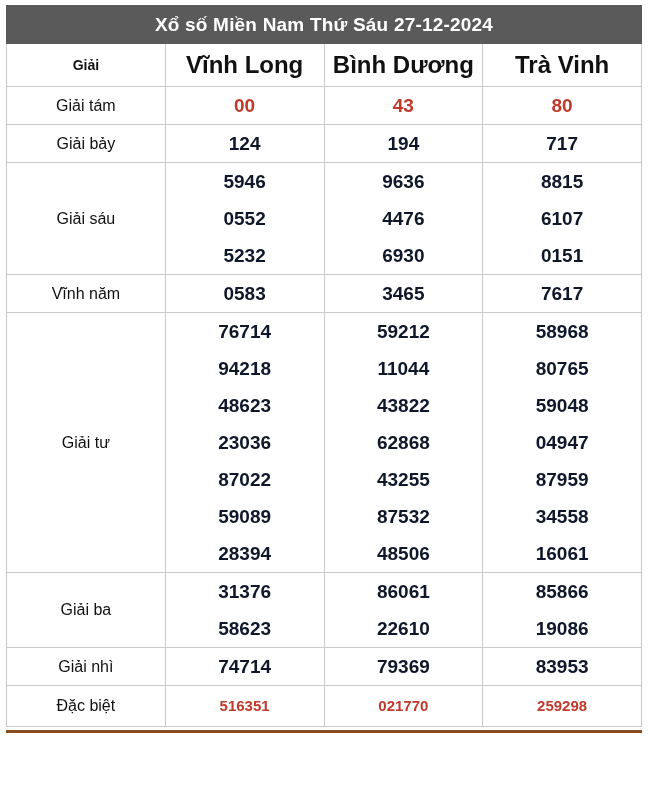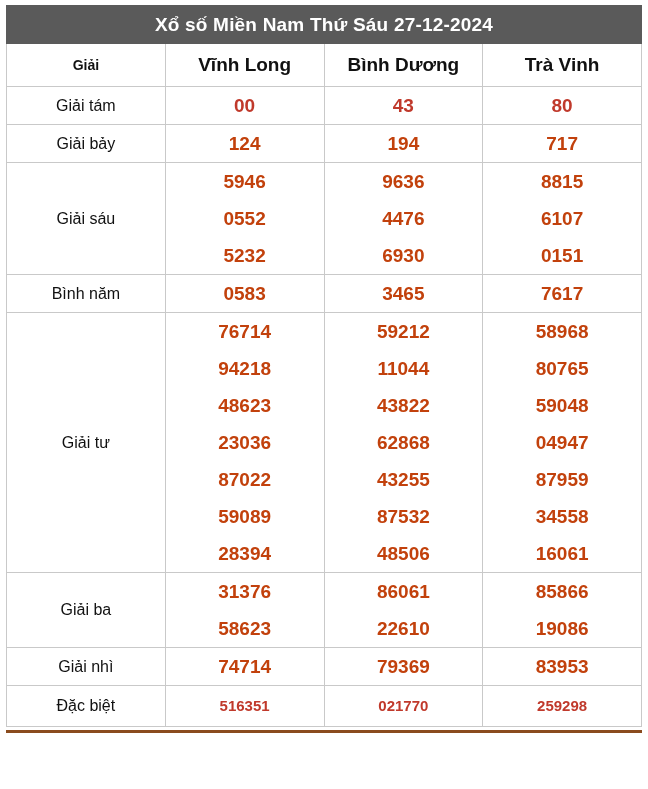"Vĩnh Long" .hdr-prov { font-size: 19px -> 24px }
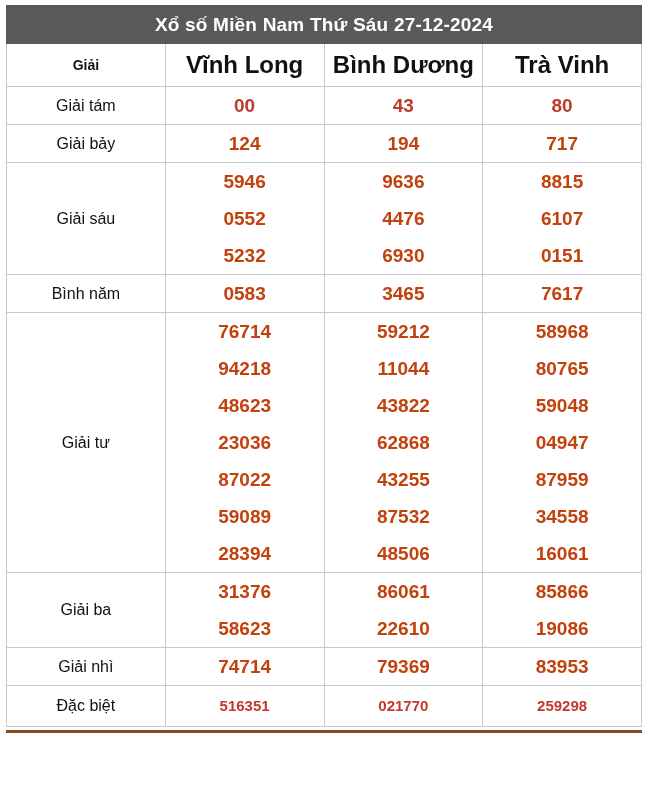"124" .num { color: #c2410c -> #0f172a }
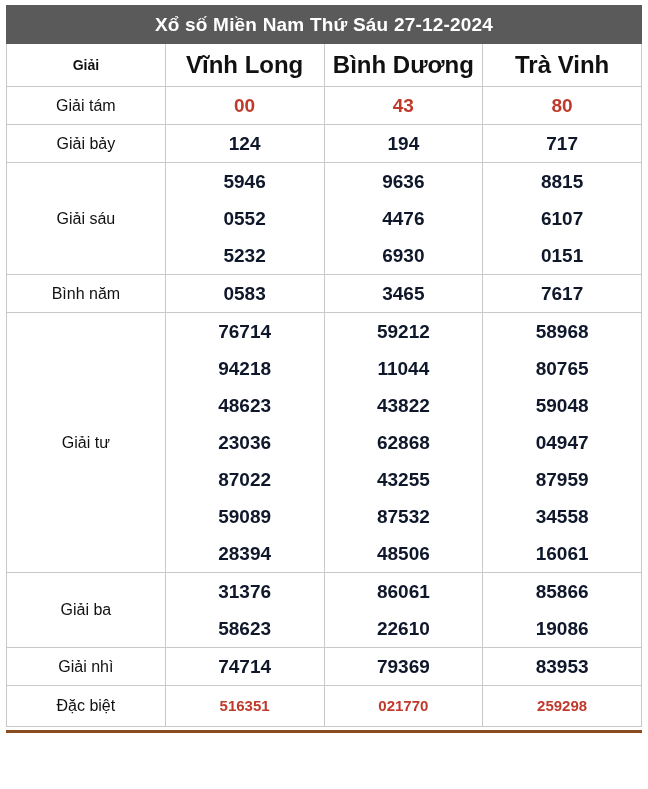"Bình năm" td.col-label { text: Bình -> Vĩnh }
